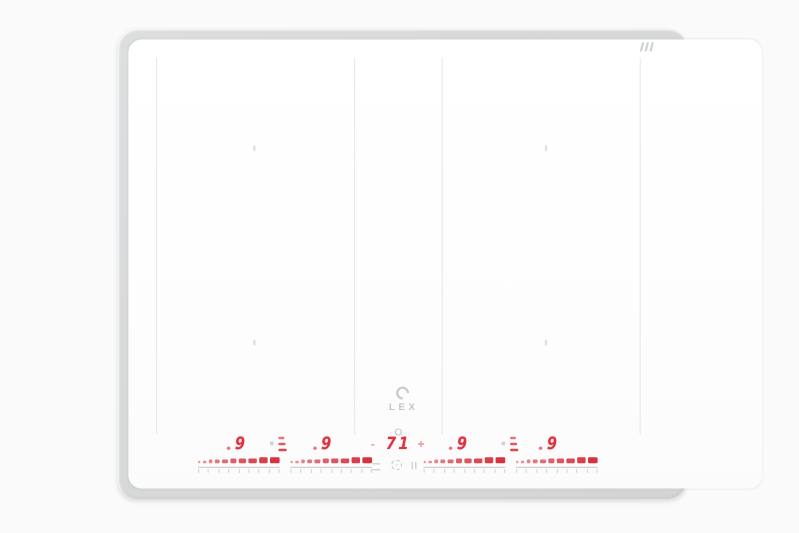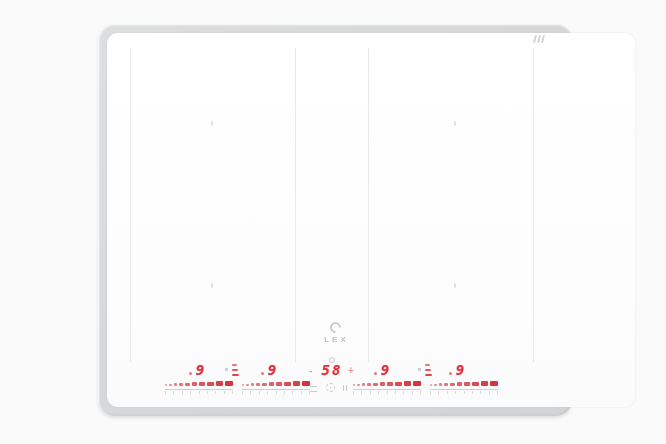"58" div.timer-digits { text: 58 -> 71 }
